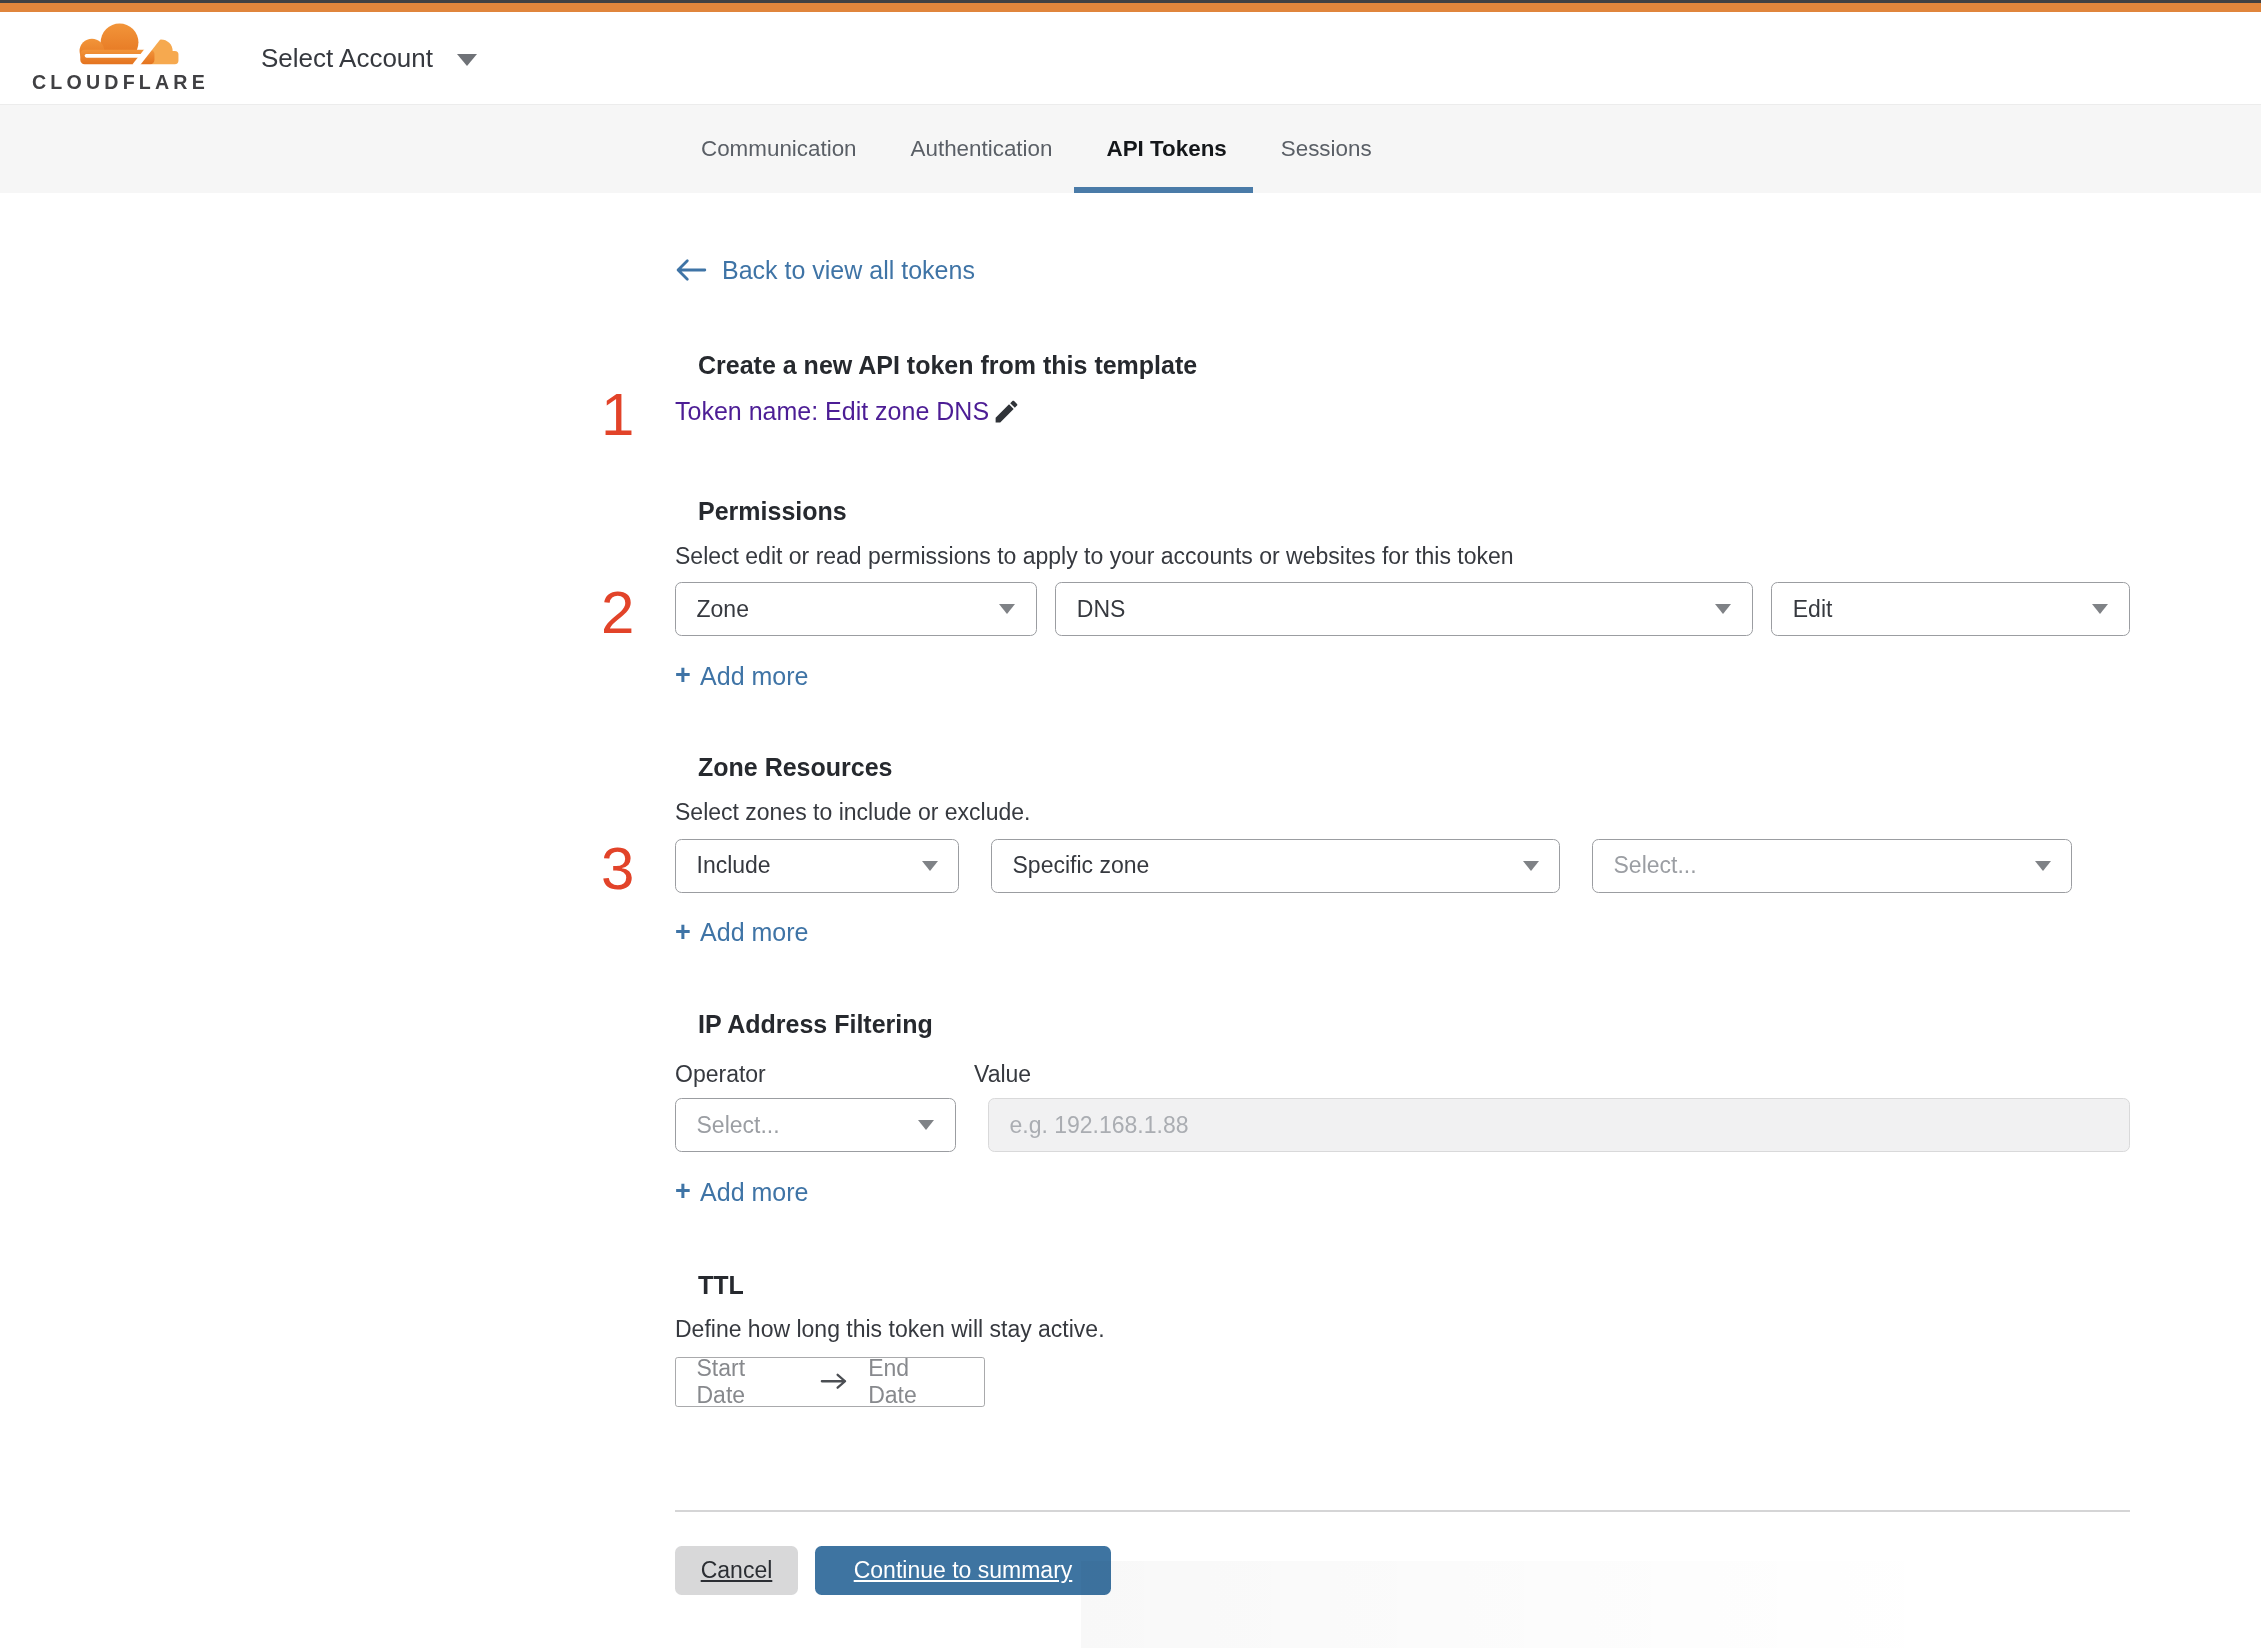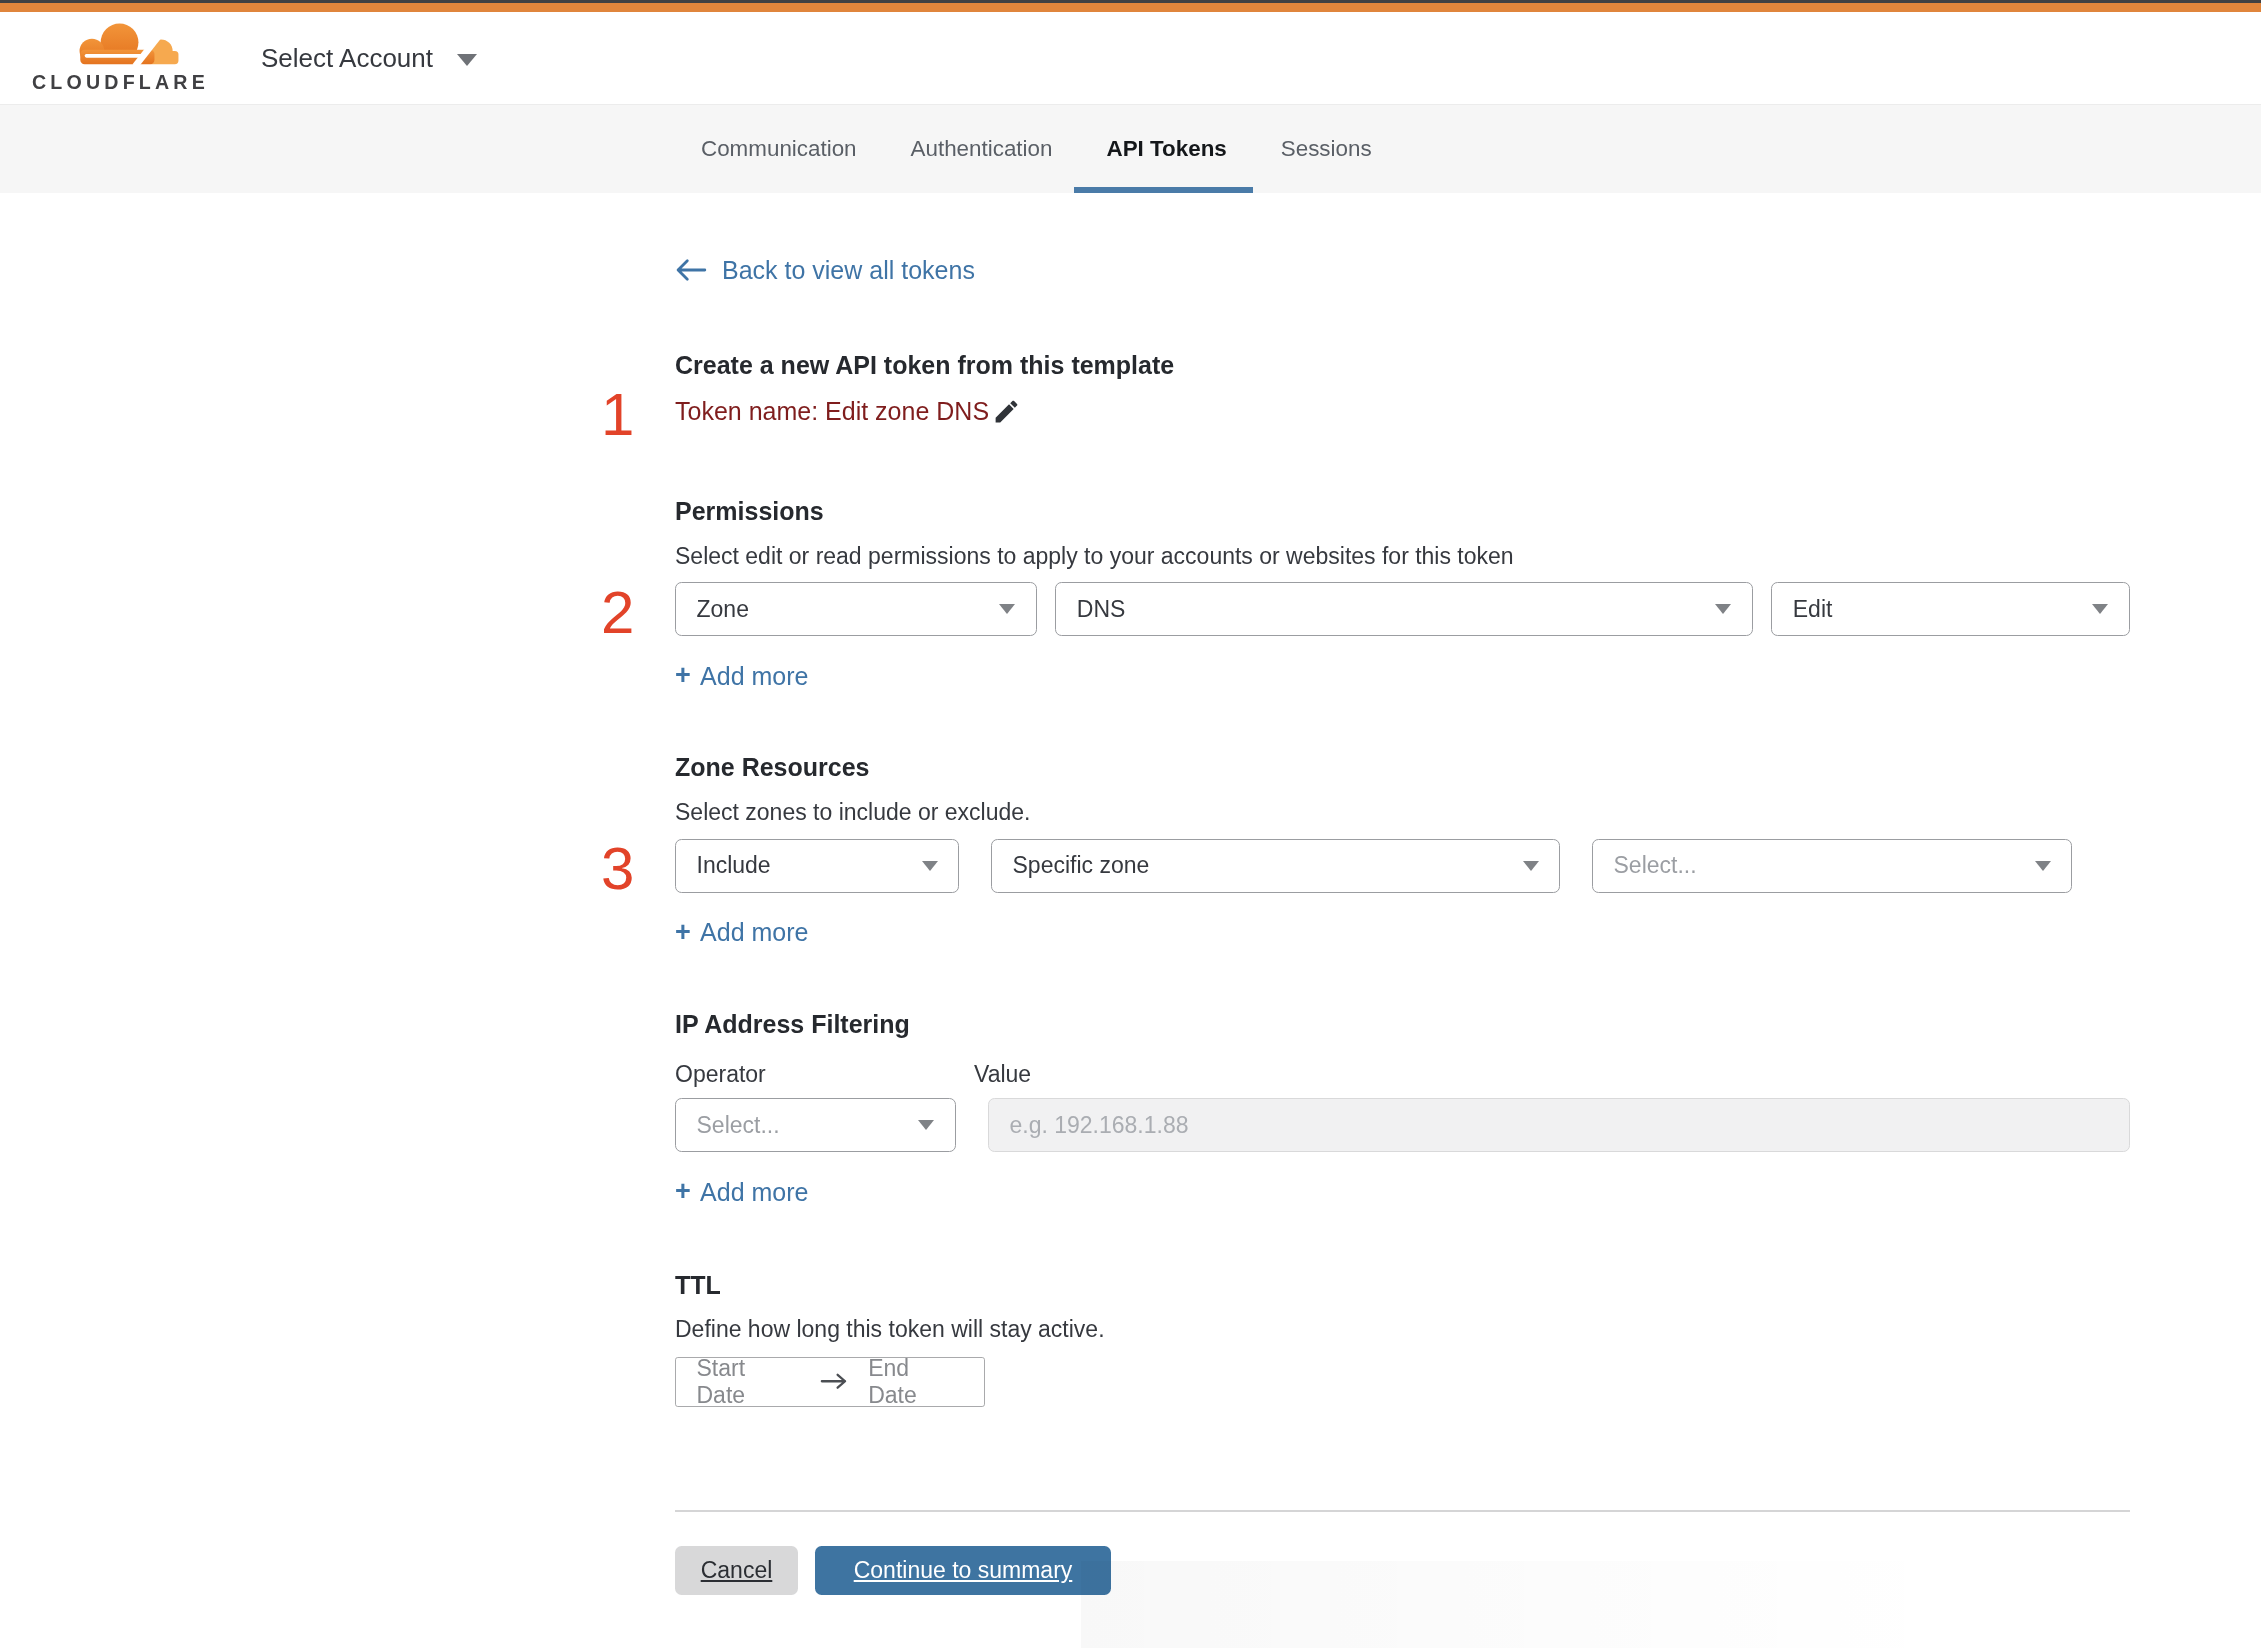"Create a new API token" .section-heading { margin-left: none -> 23px }
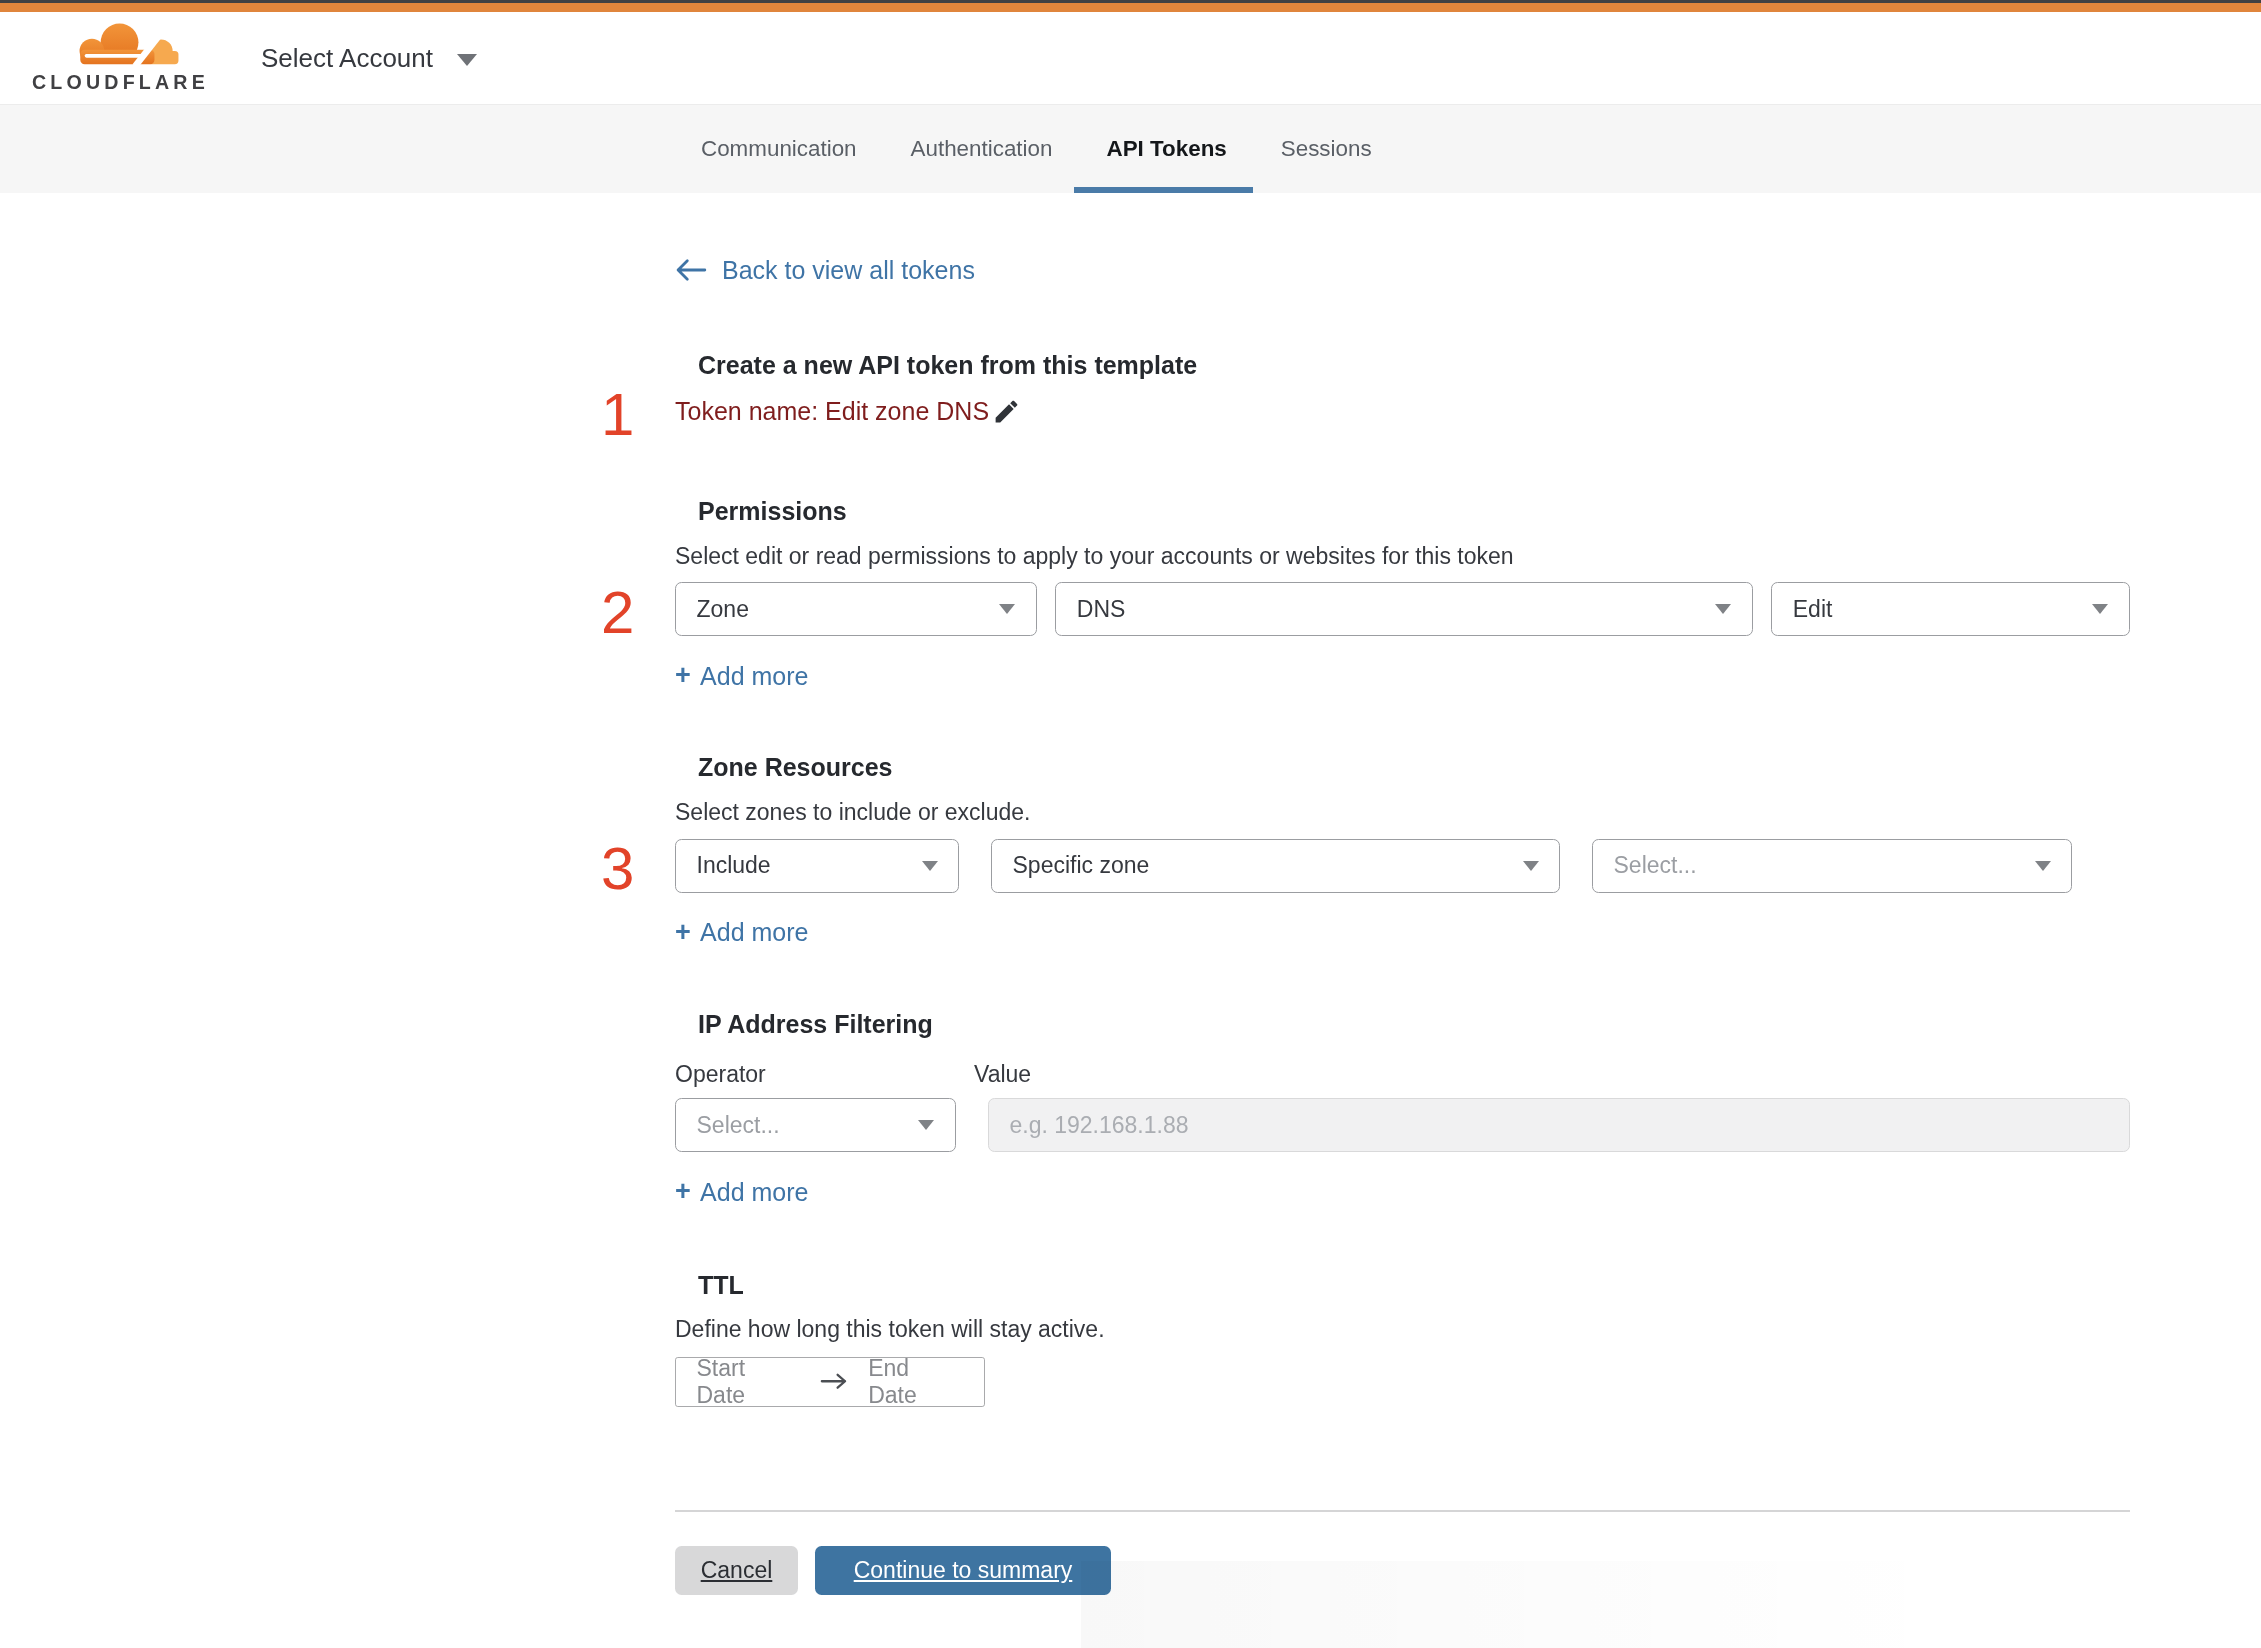"Token name: Edit zone DNS" .token-name-row { color: #7f1d1d -> #4c1d95 }
